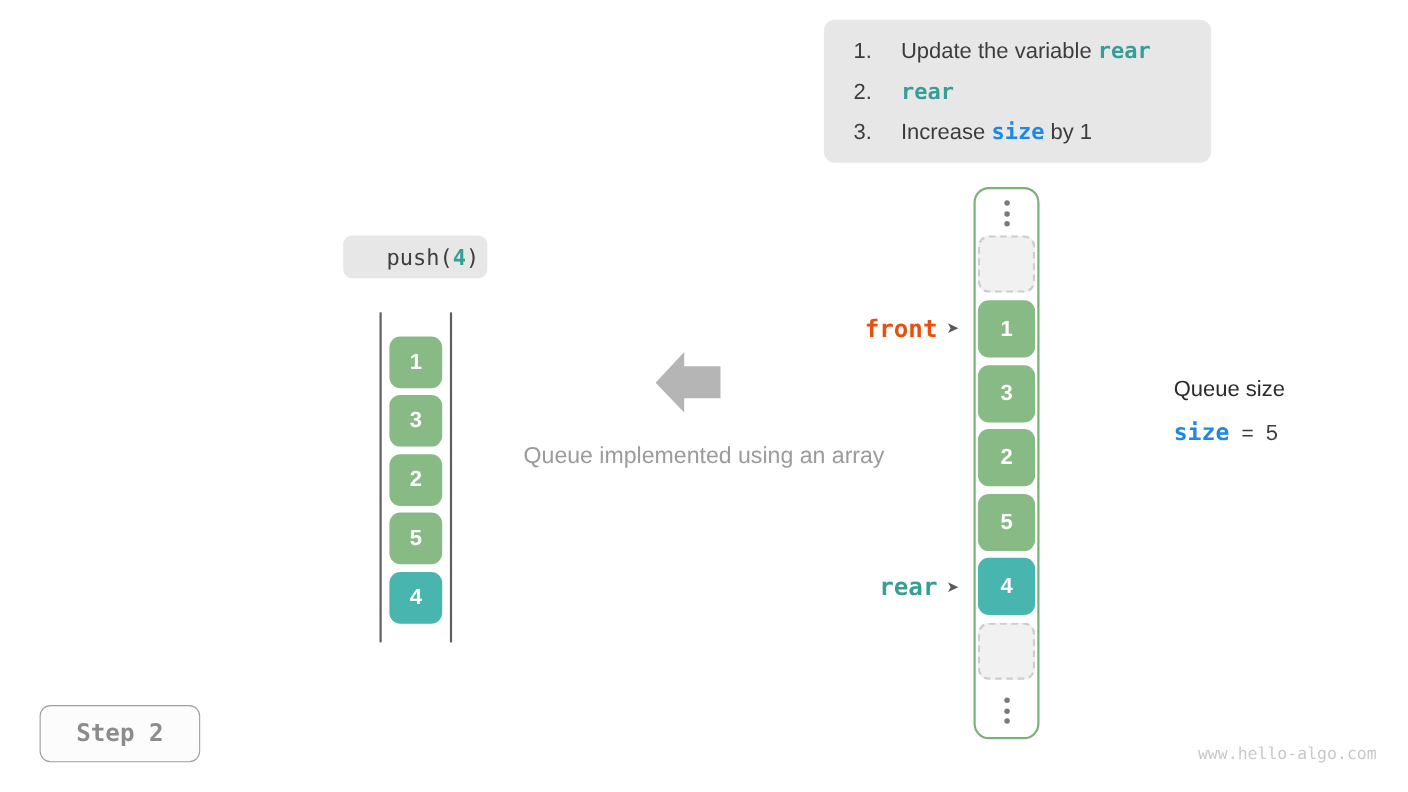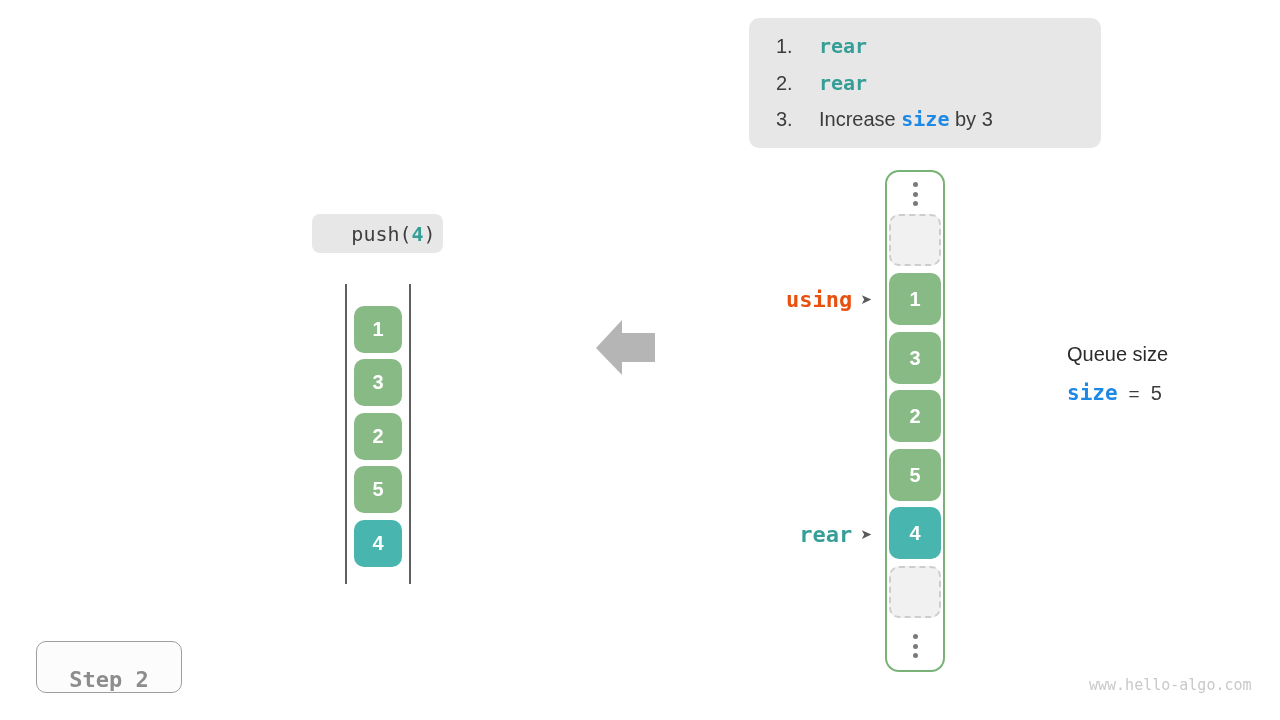"Update the variable" span.instr-text { html: none -> <span>Update the variable </span> }
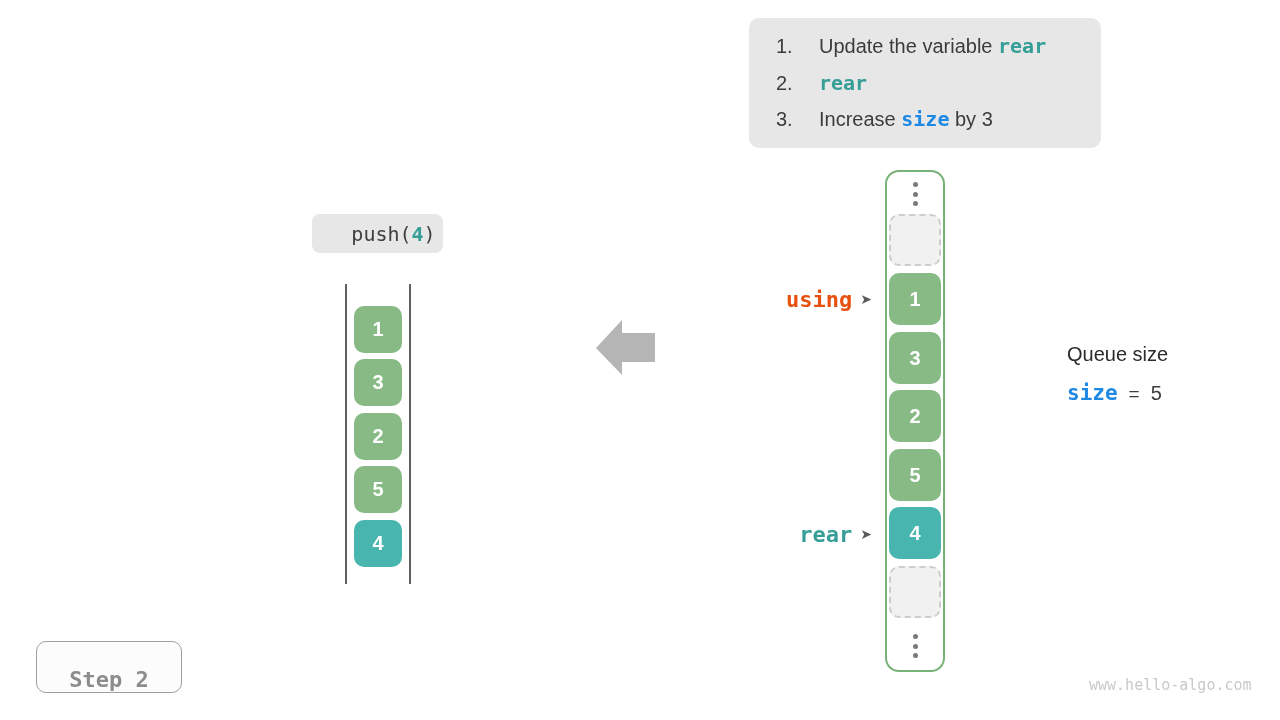"by 3" span.instr-text { text: 3 -> 1 }
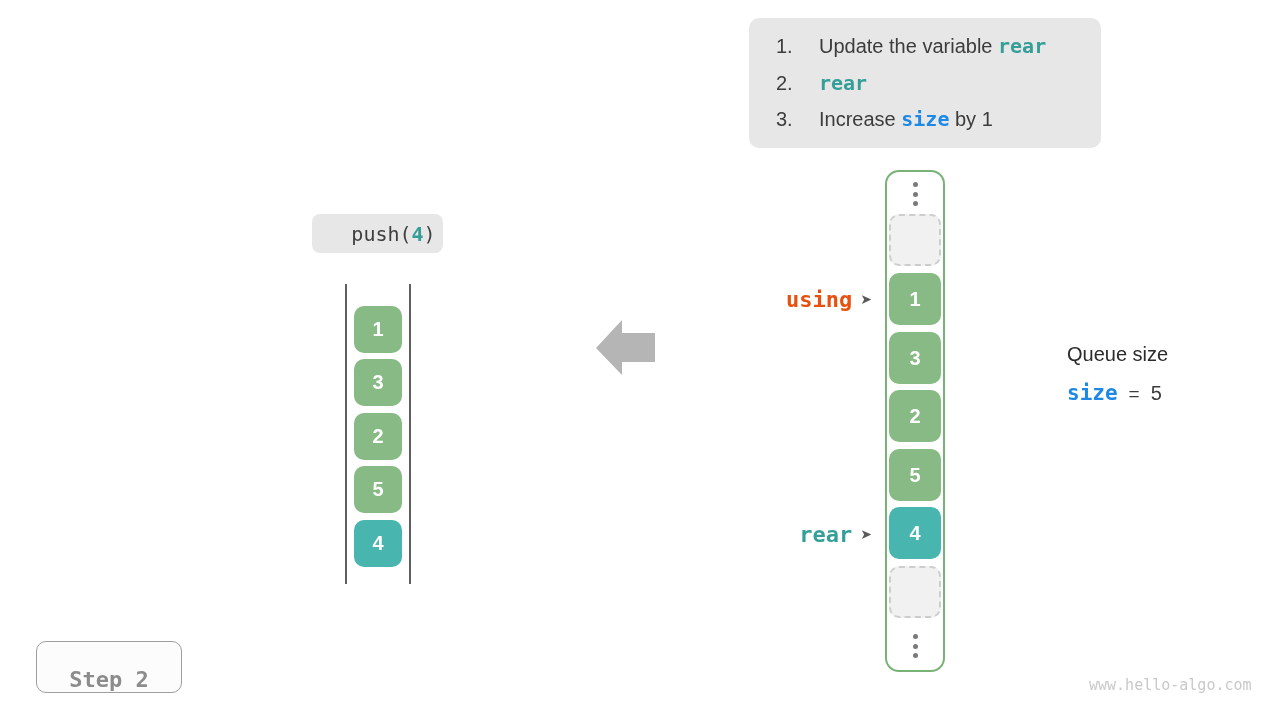"using" span { text: using -> front }
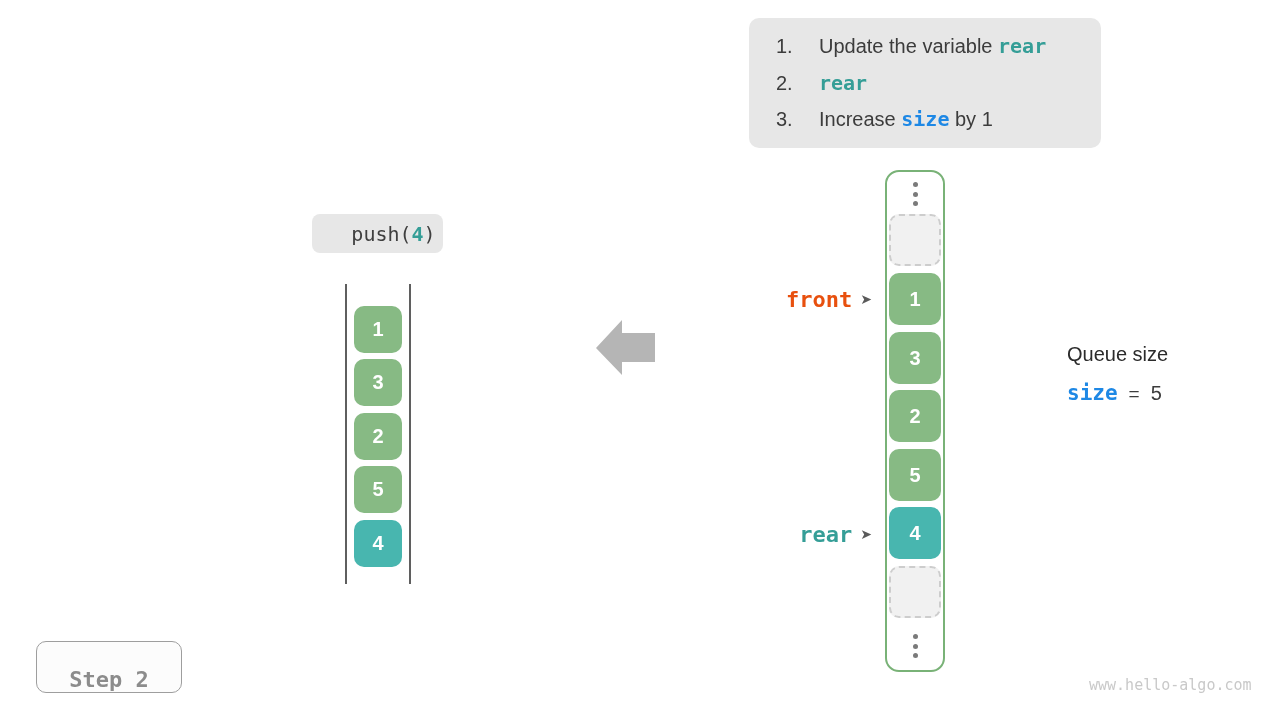"Queue implemented using an array" div.caption { html: none -> <div>Queue implemented using an array</div> }
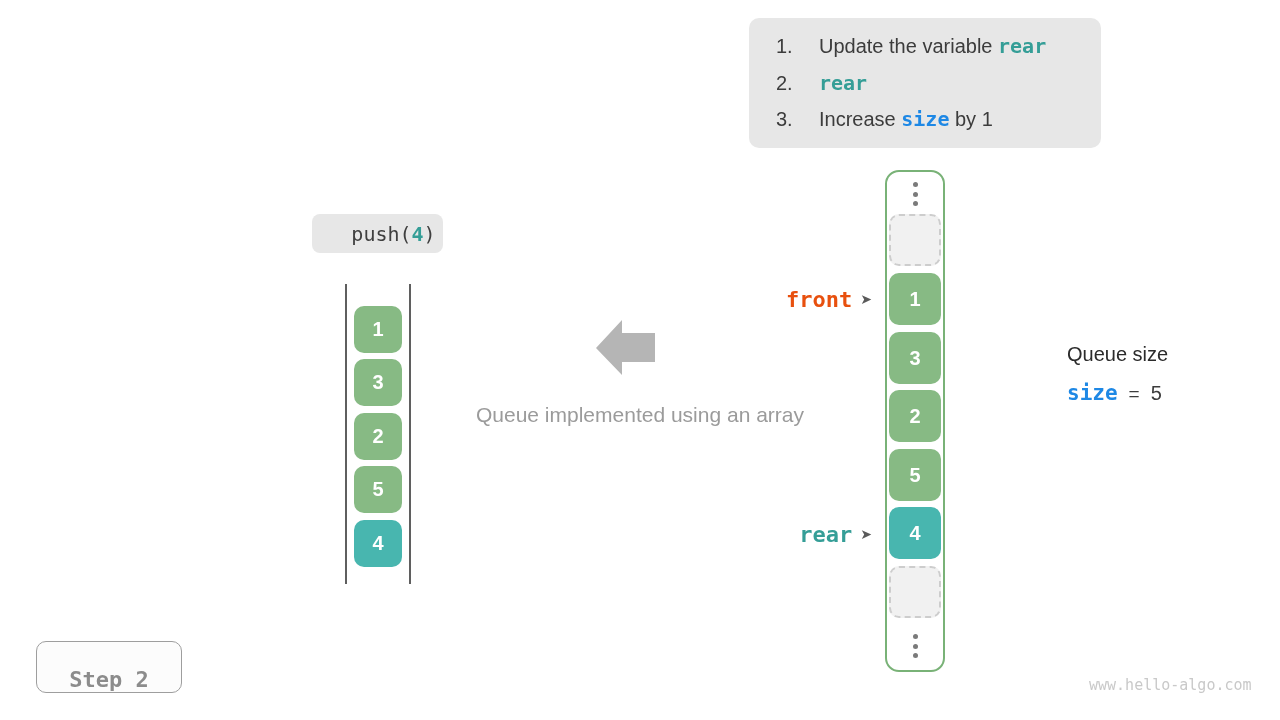"Step 2" .step-box { align-items: flex-end -> center }
